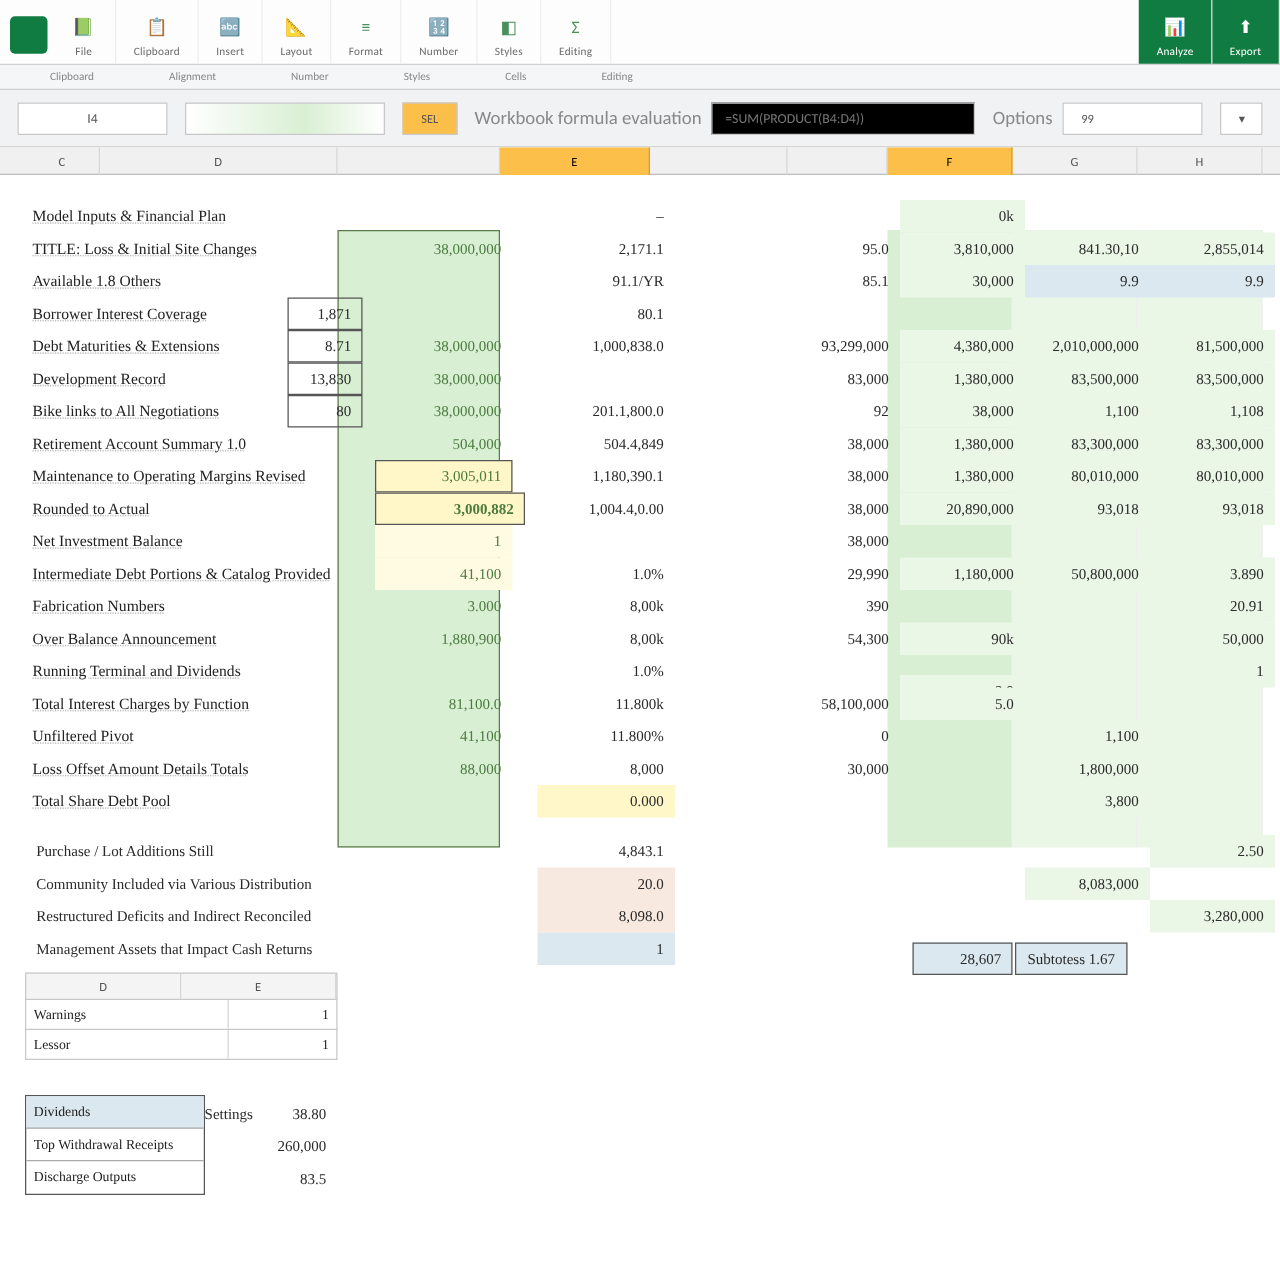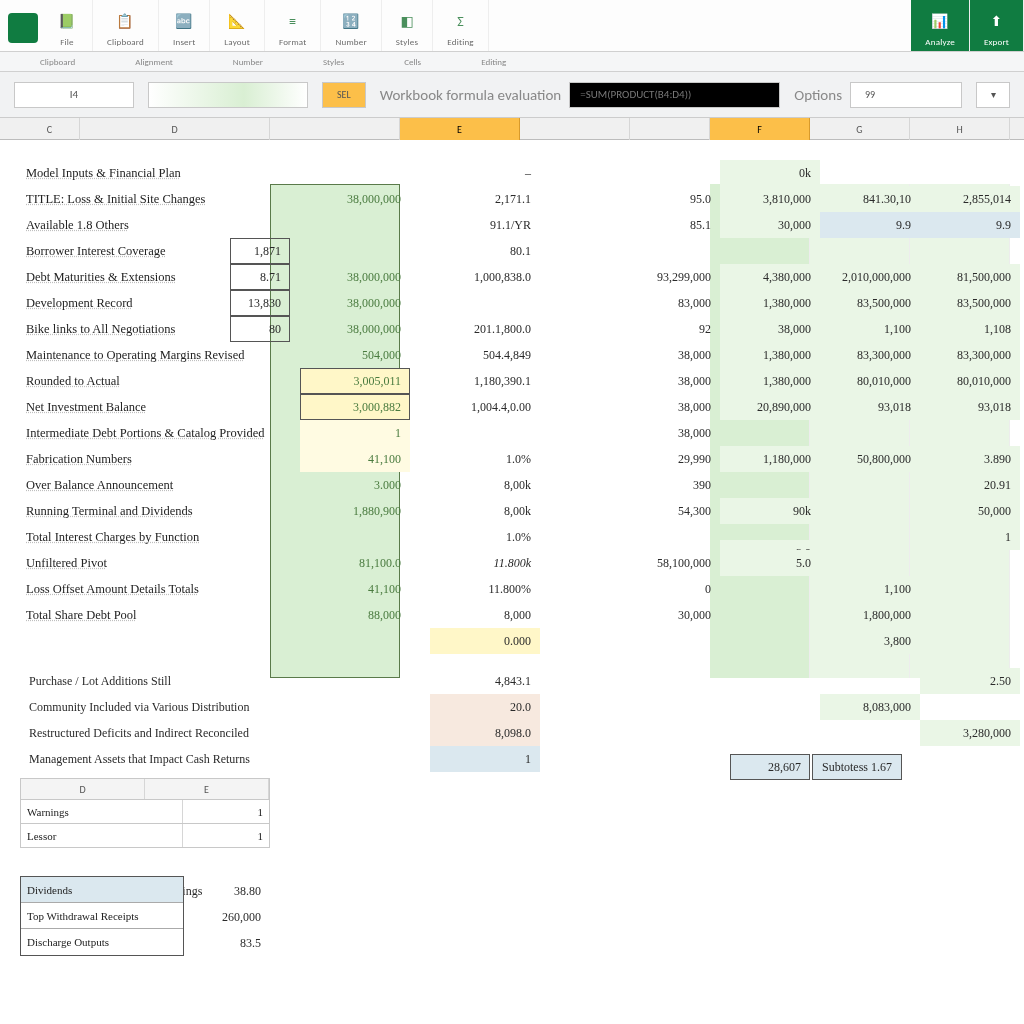"Retirement Account Summary 1.0" div.row { html: none -> <div> <div>Retirement Account Summary 1.0</div> </div> }
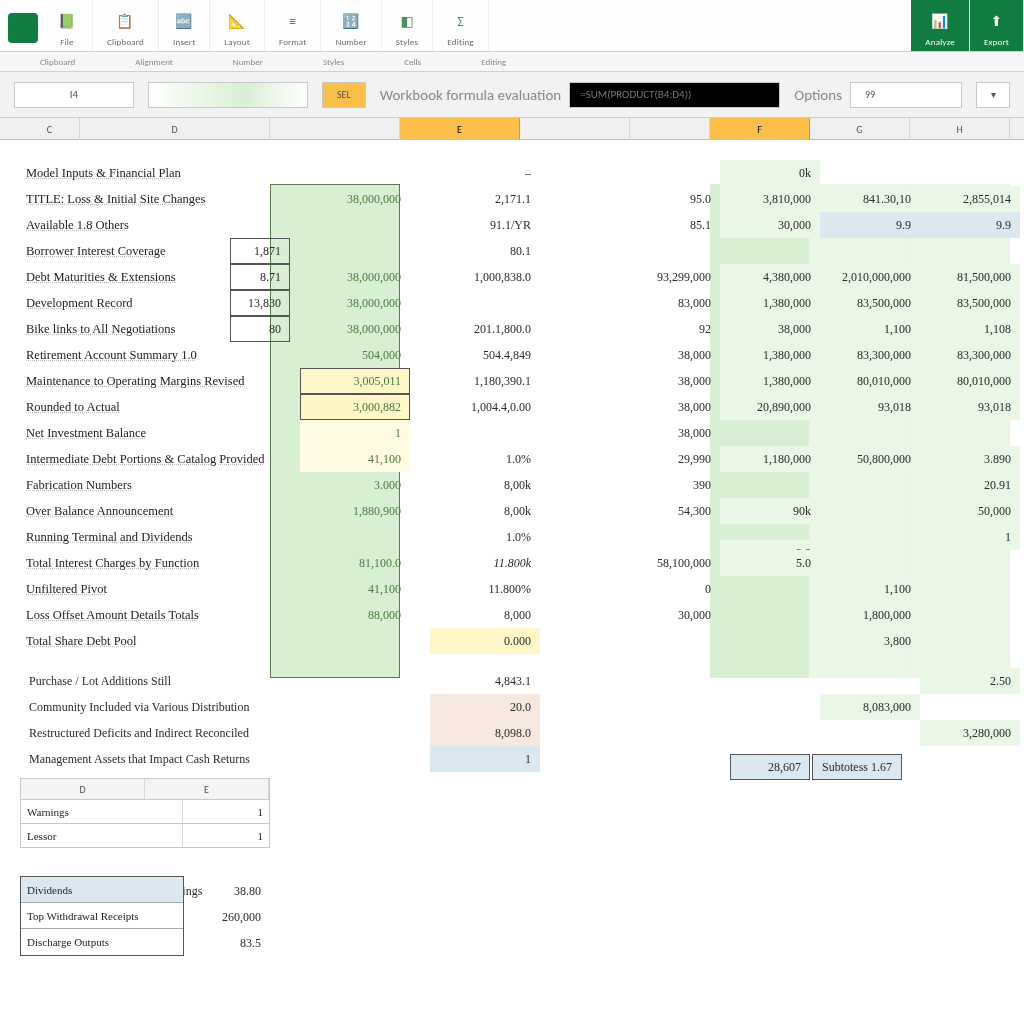"3,000,882" div.cell { font-weight: none -> bold; width: 110px -> 120px }
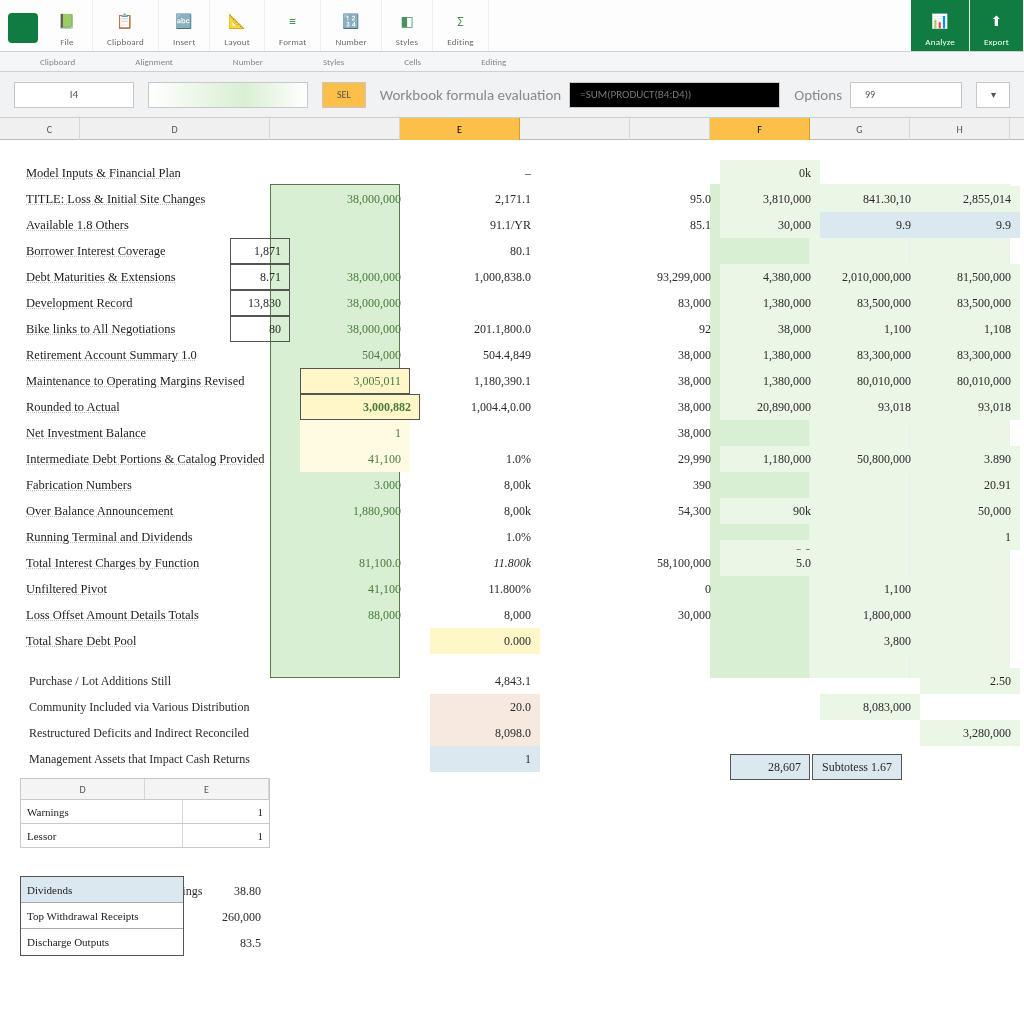"11.800k" div.cell { font-style: italic -> none }
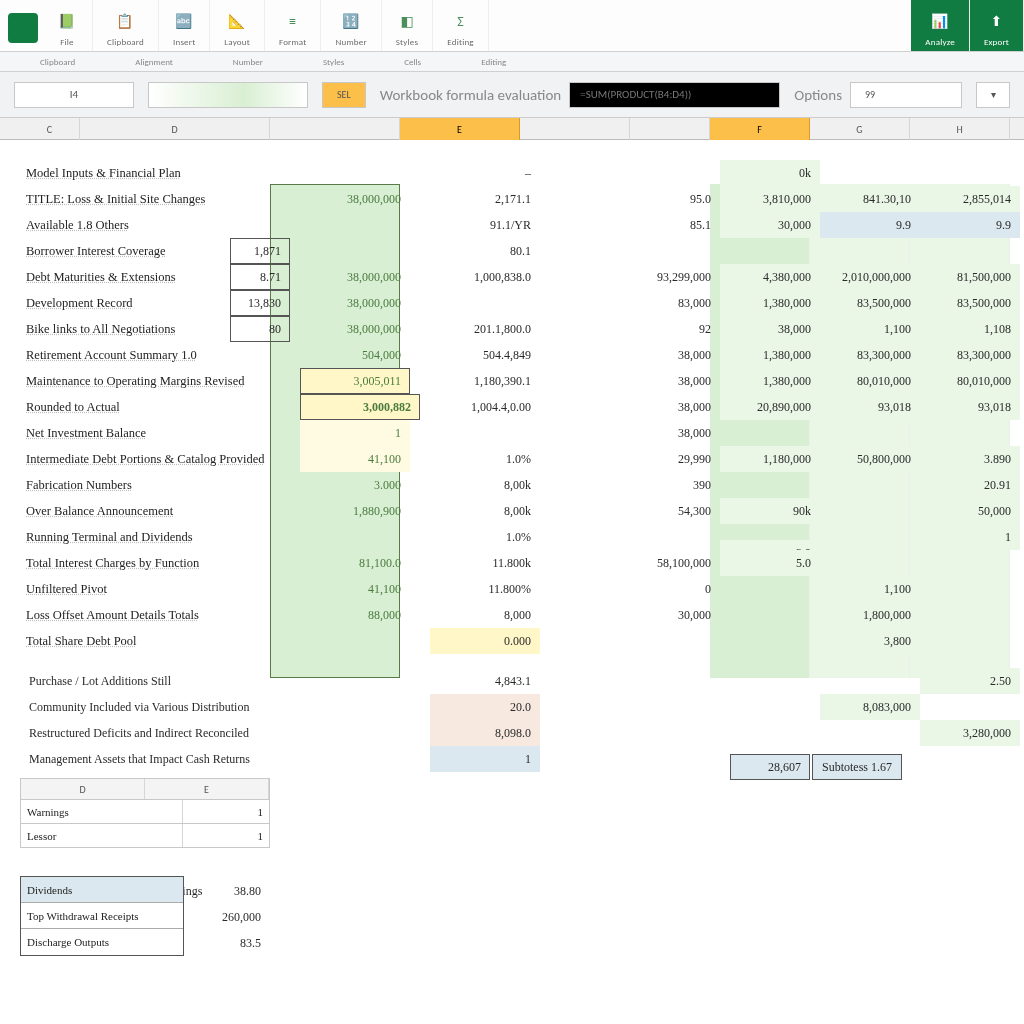"Dividends" .lbl2 { width: 164px -> 144px }
